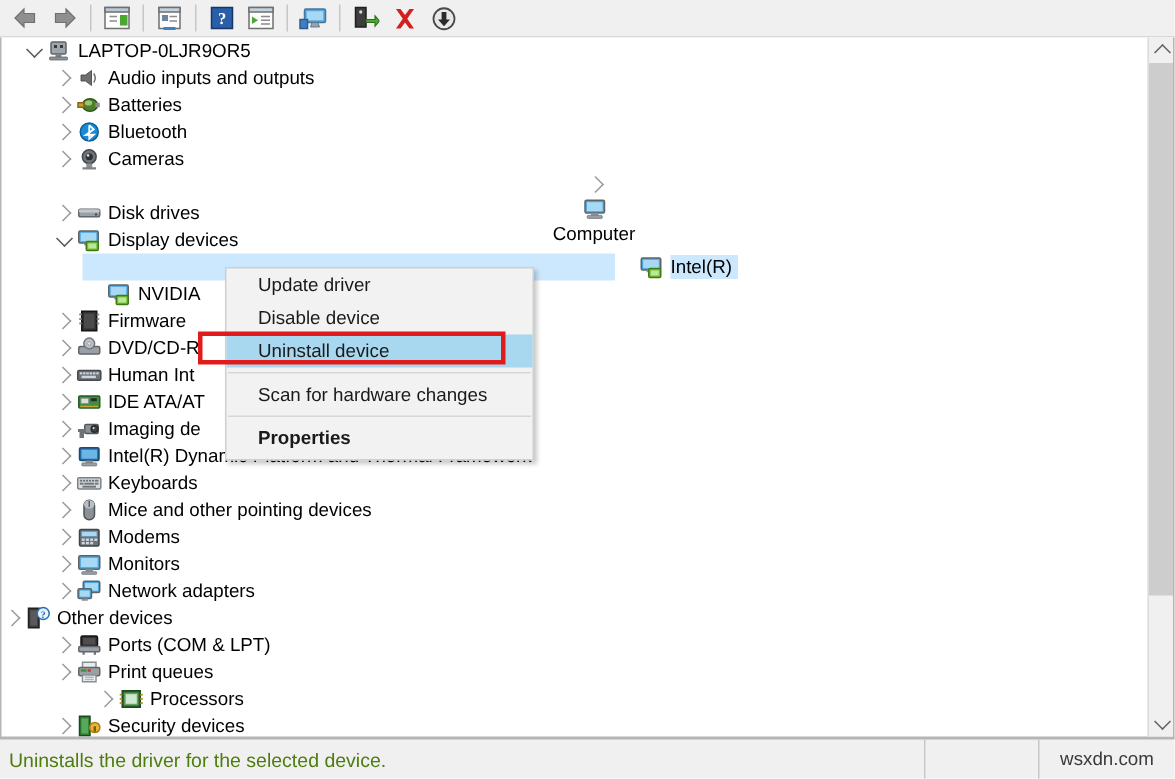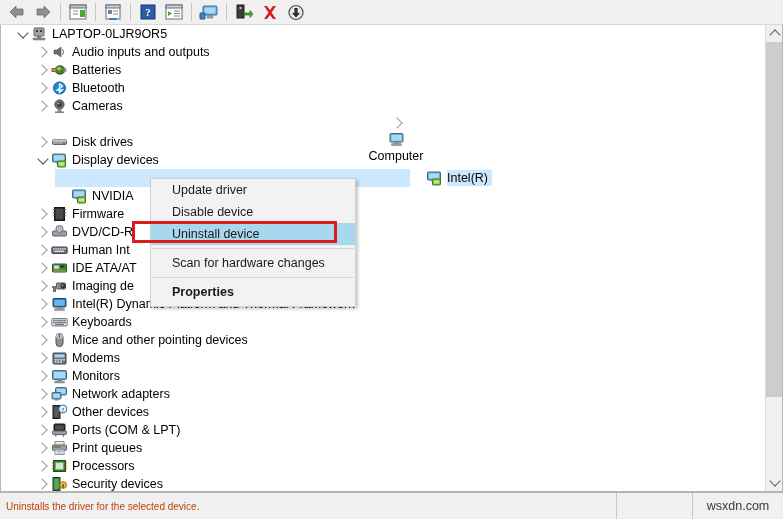"Other devices" div.row { padding-left: 34px -> none }
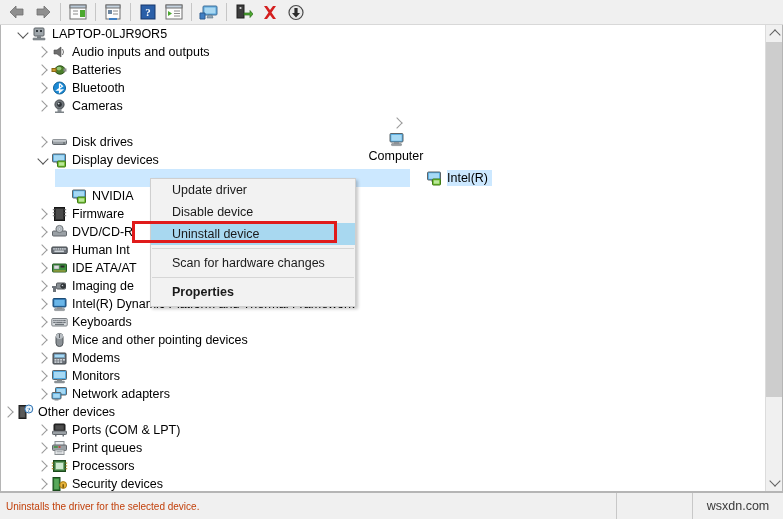"Processors" div.row { margin-left: none -> 28px }
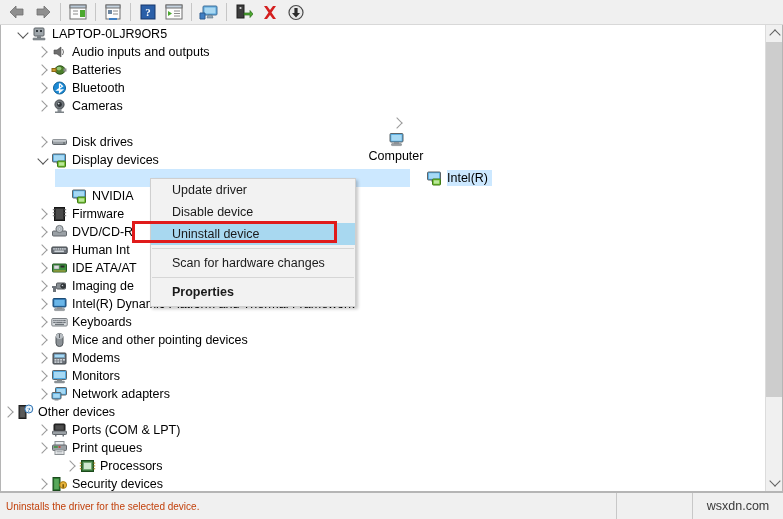"Uninstalls the driver for the" #sb-main { color: #c2410c -> #4d7c0f; font-size: 10px -> 13px }
